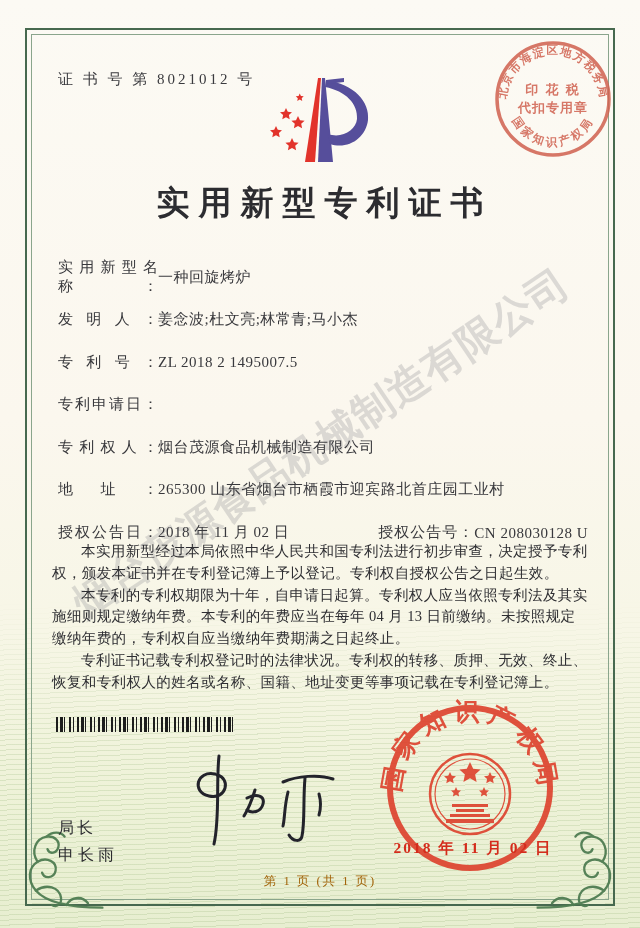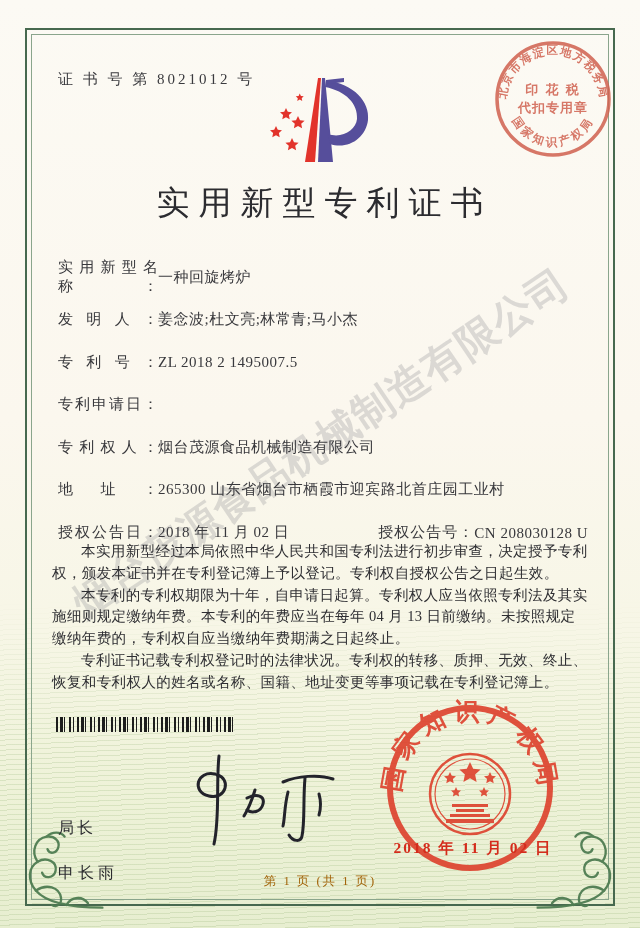"实用新型专利证书" .title { font-weight: normal -> bold }
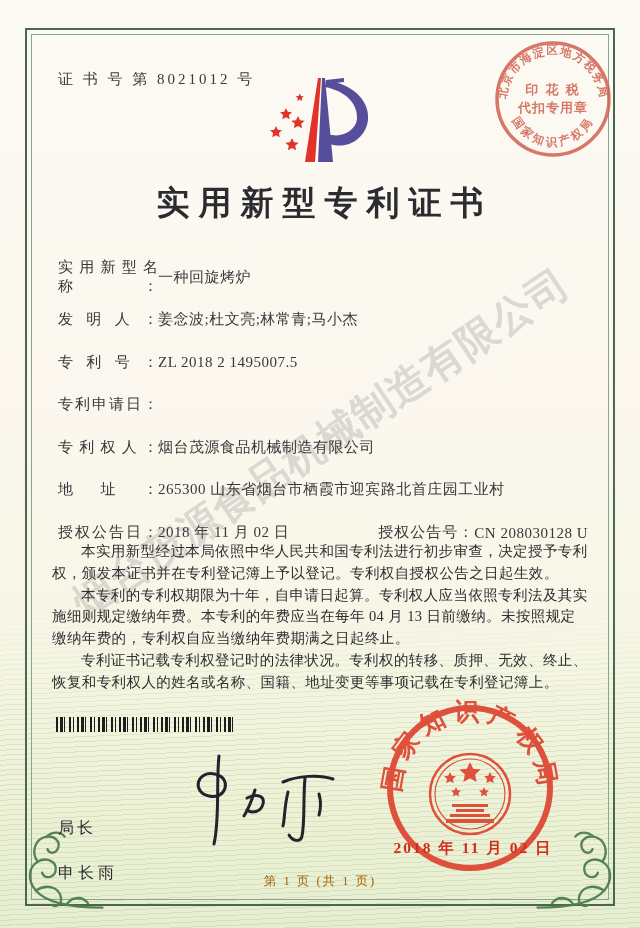"申长雨" .director .name { margin-top: 24px -> 6px }
